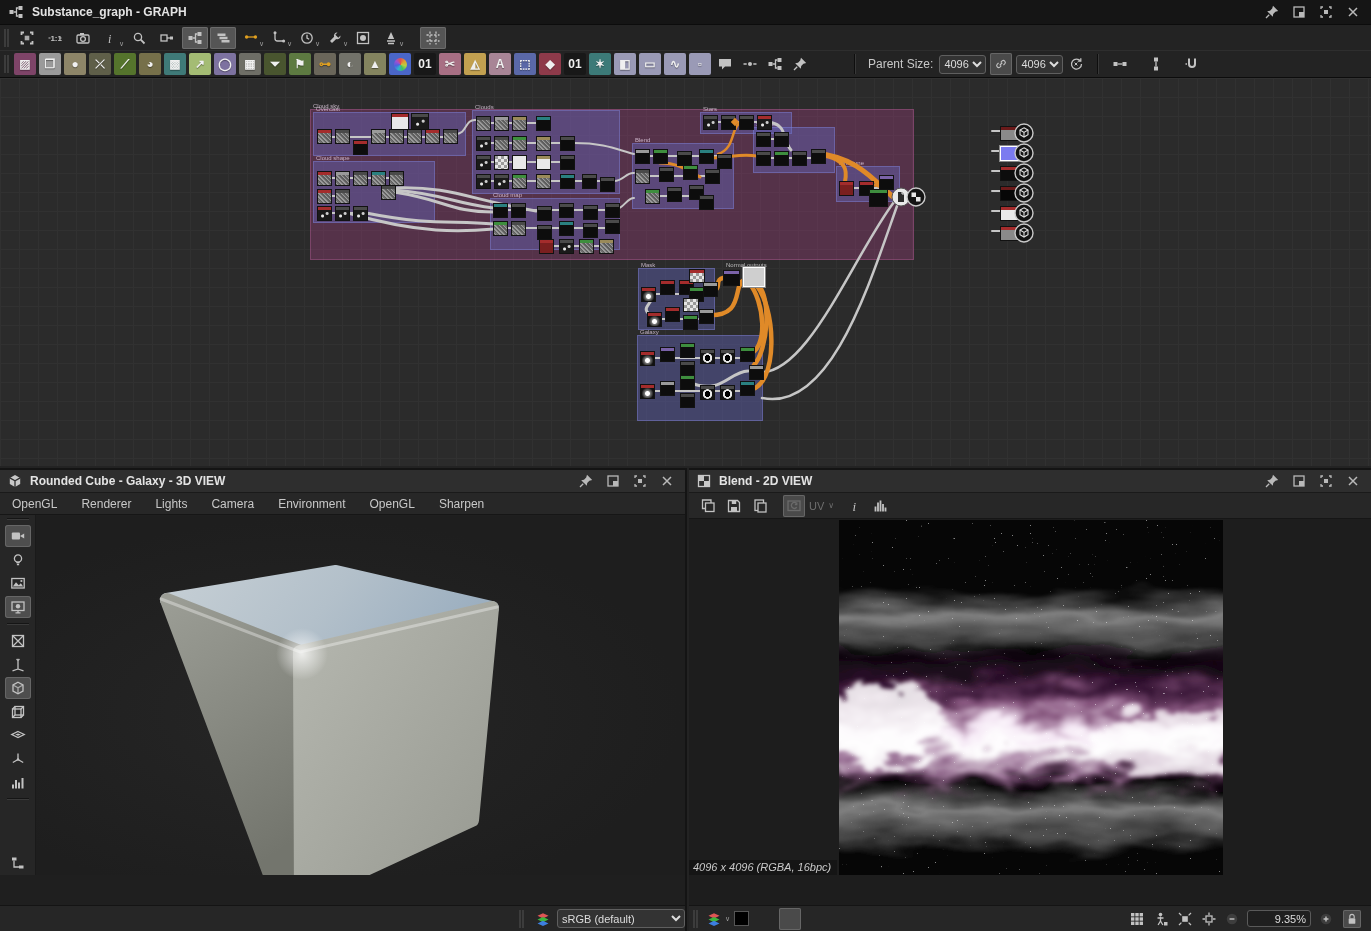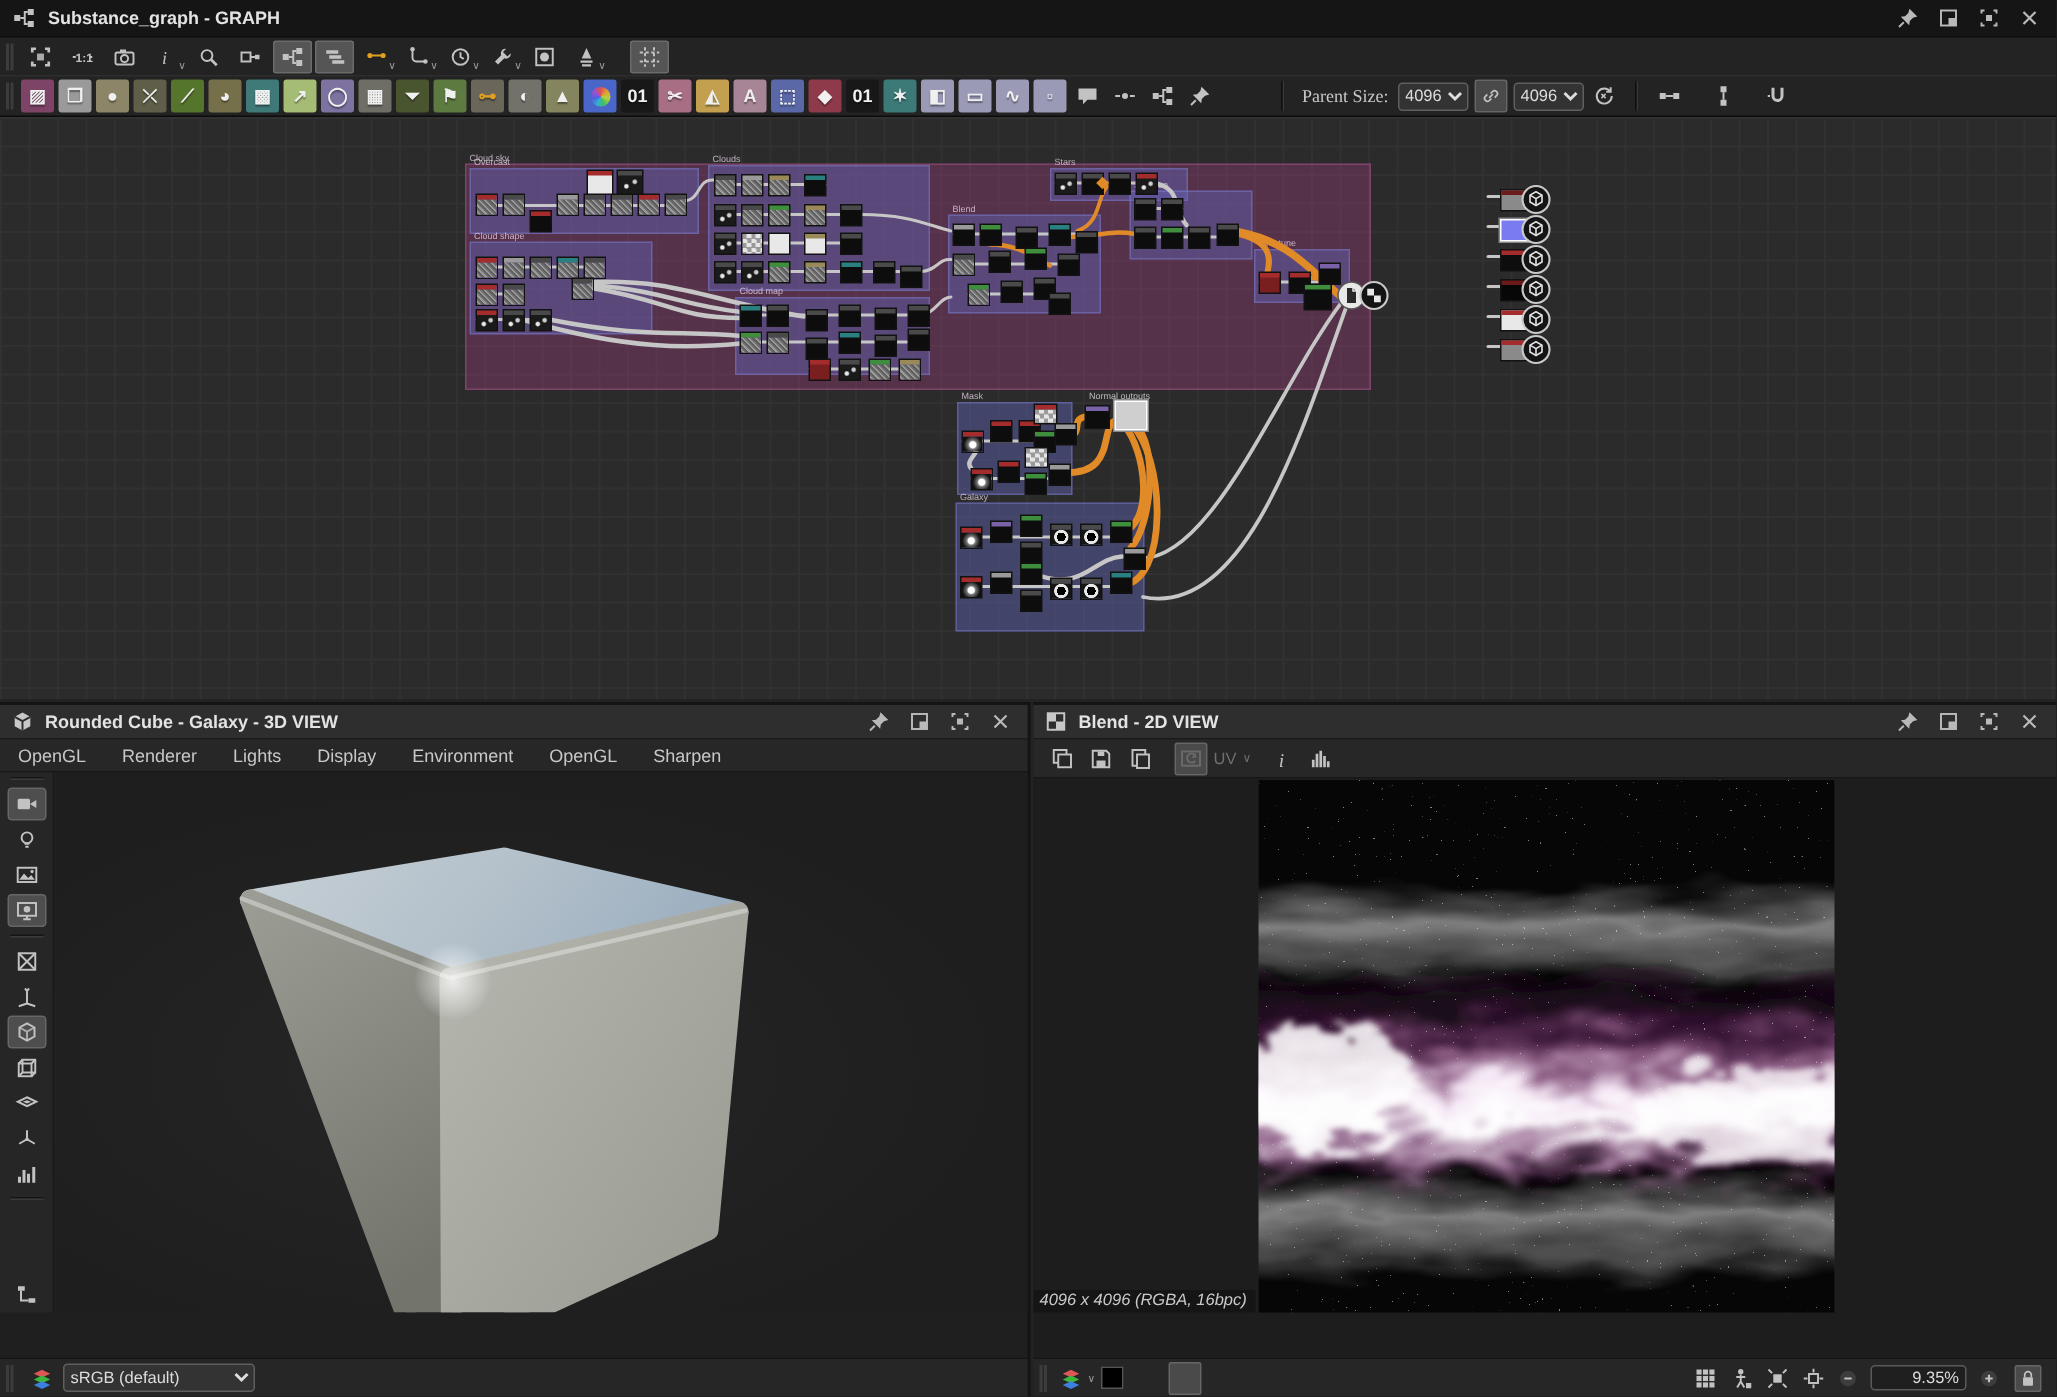"Parent Size:" .psize-label { font-family: Liberation Serif, serif -> none }
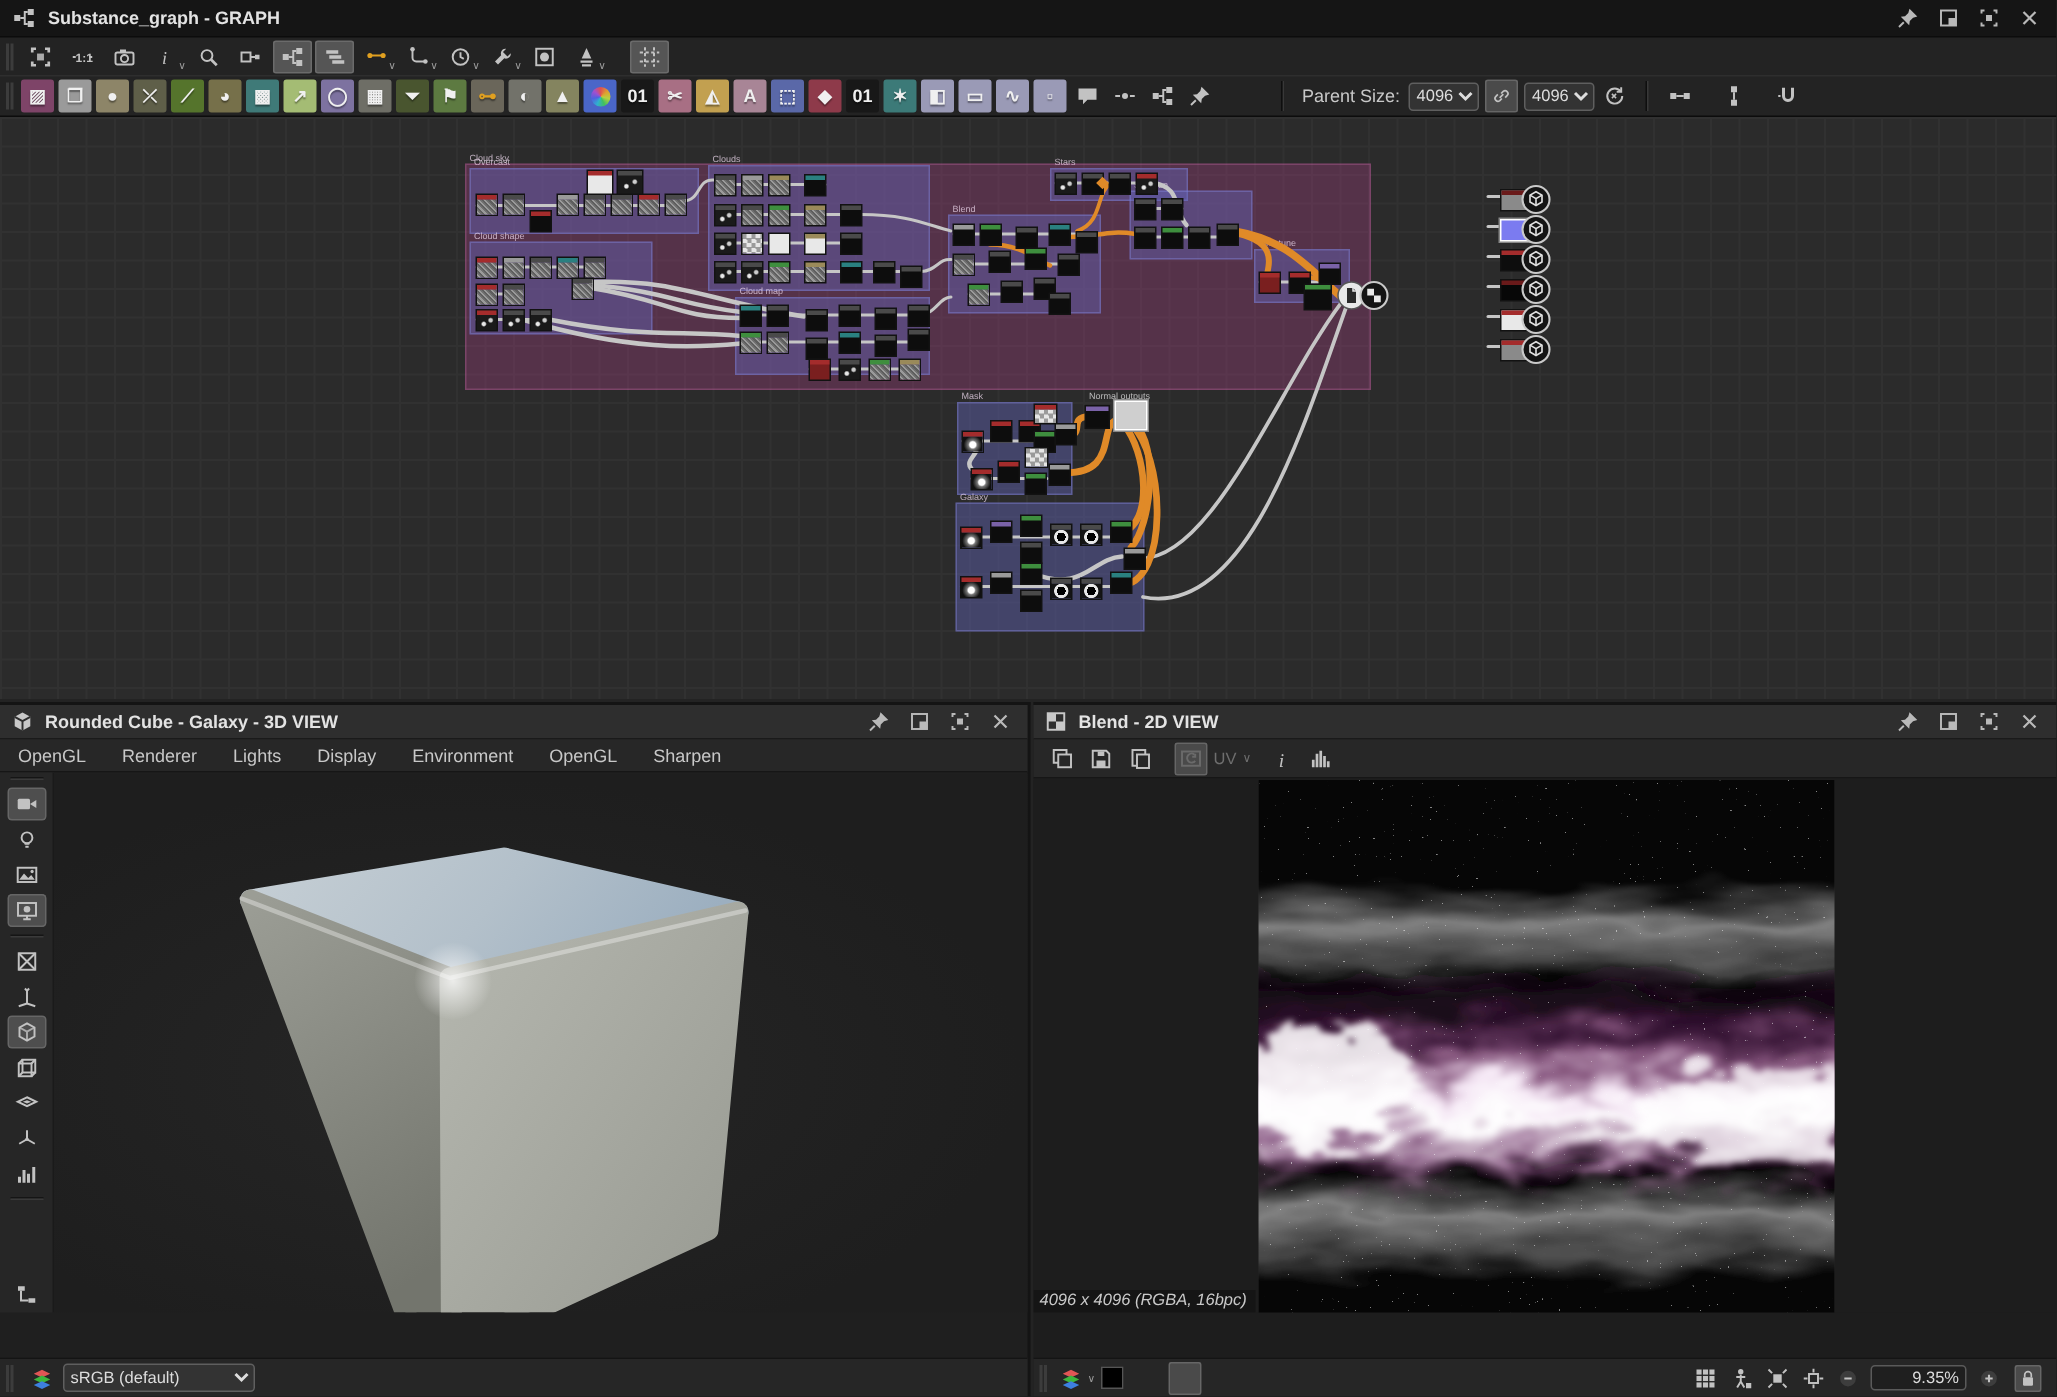"Display" span.menuitem { text: Display -> Camera }
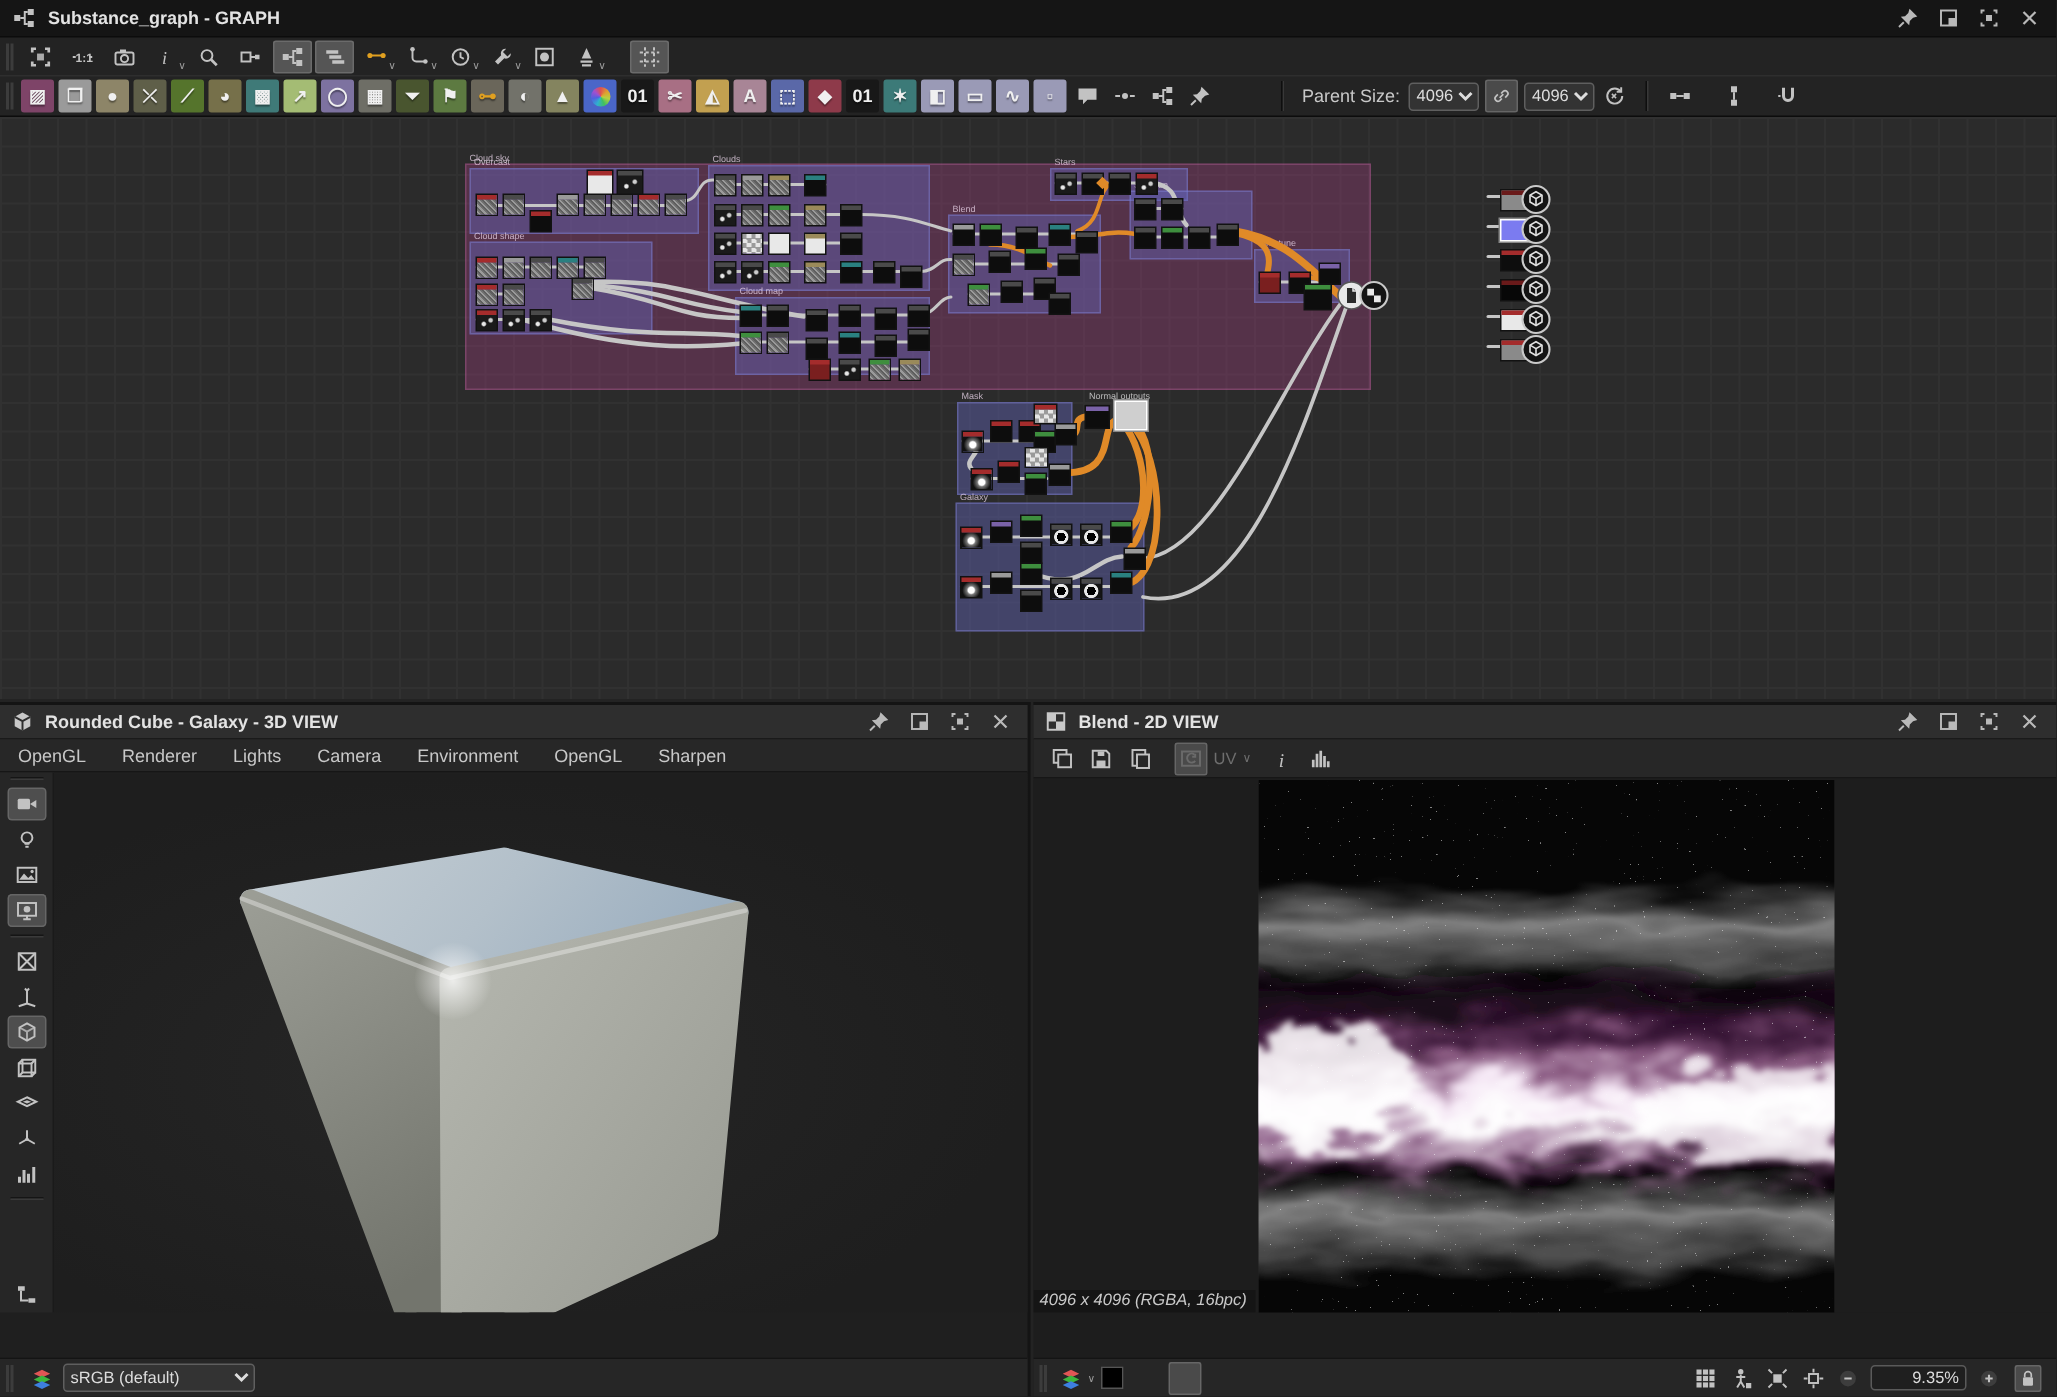"sRGB (default)" .bottombar { justify-content: none -> flex-end }
